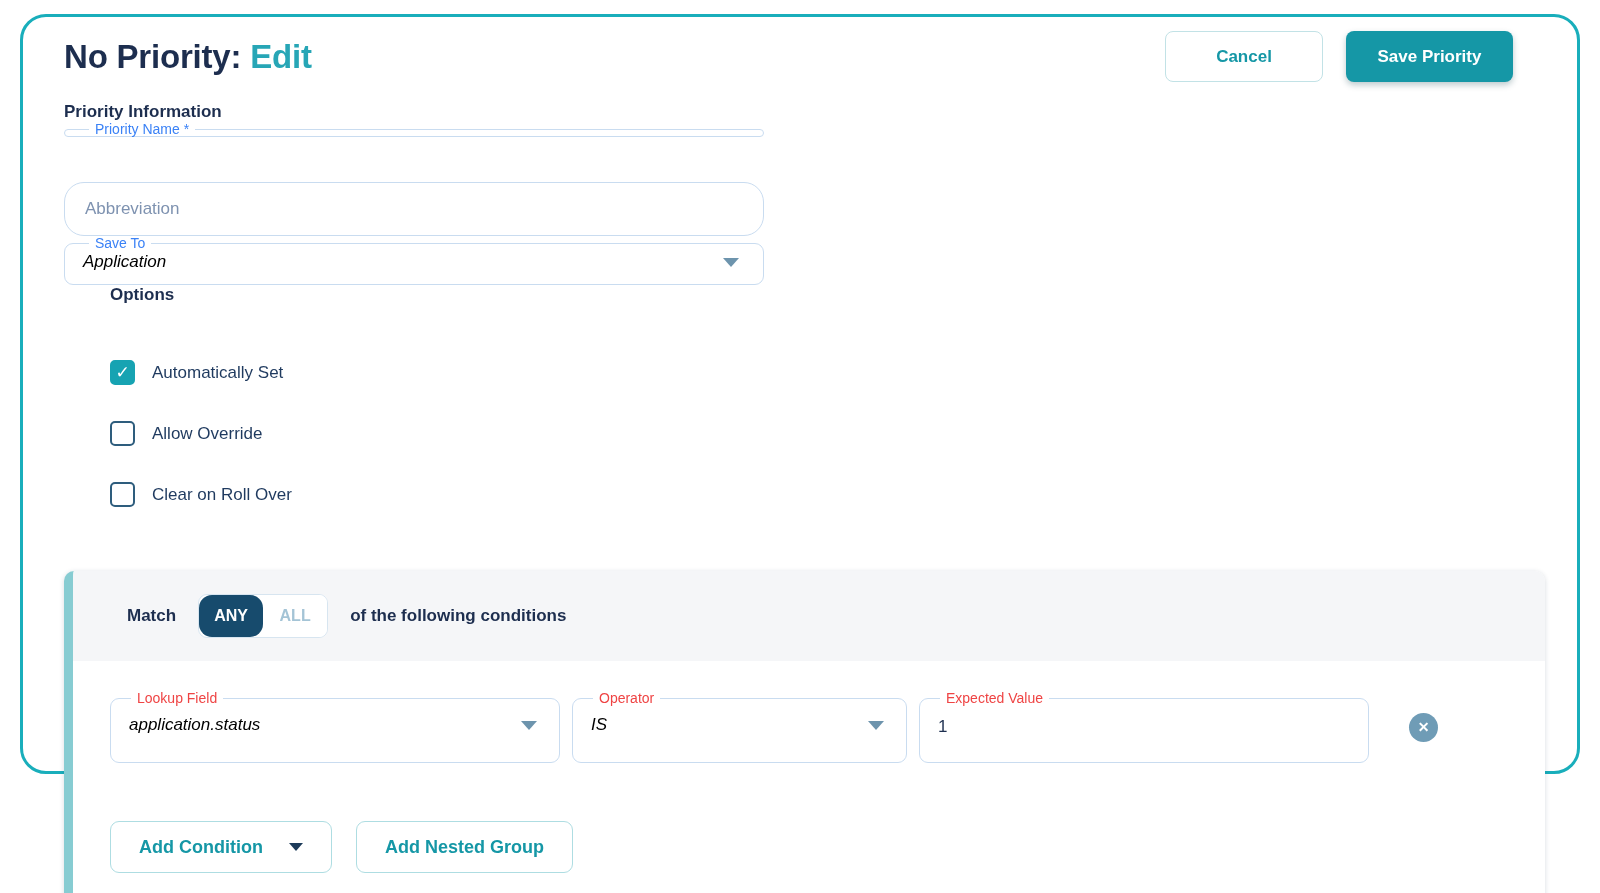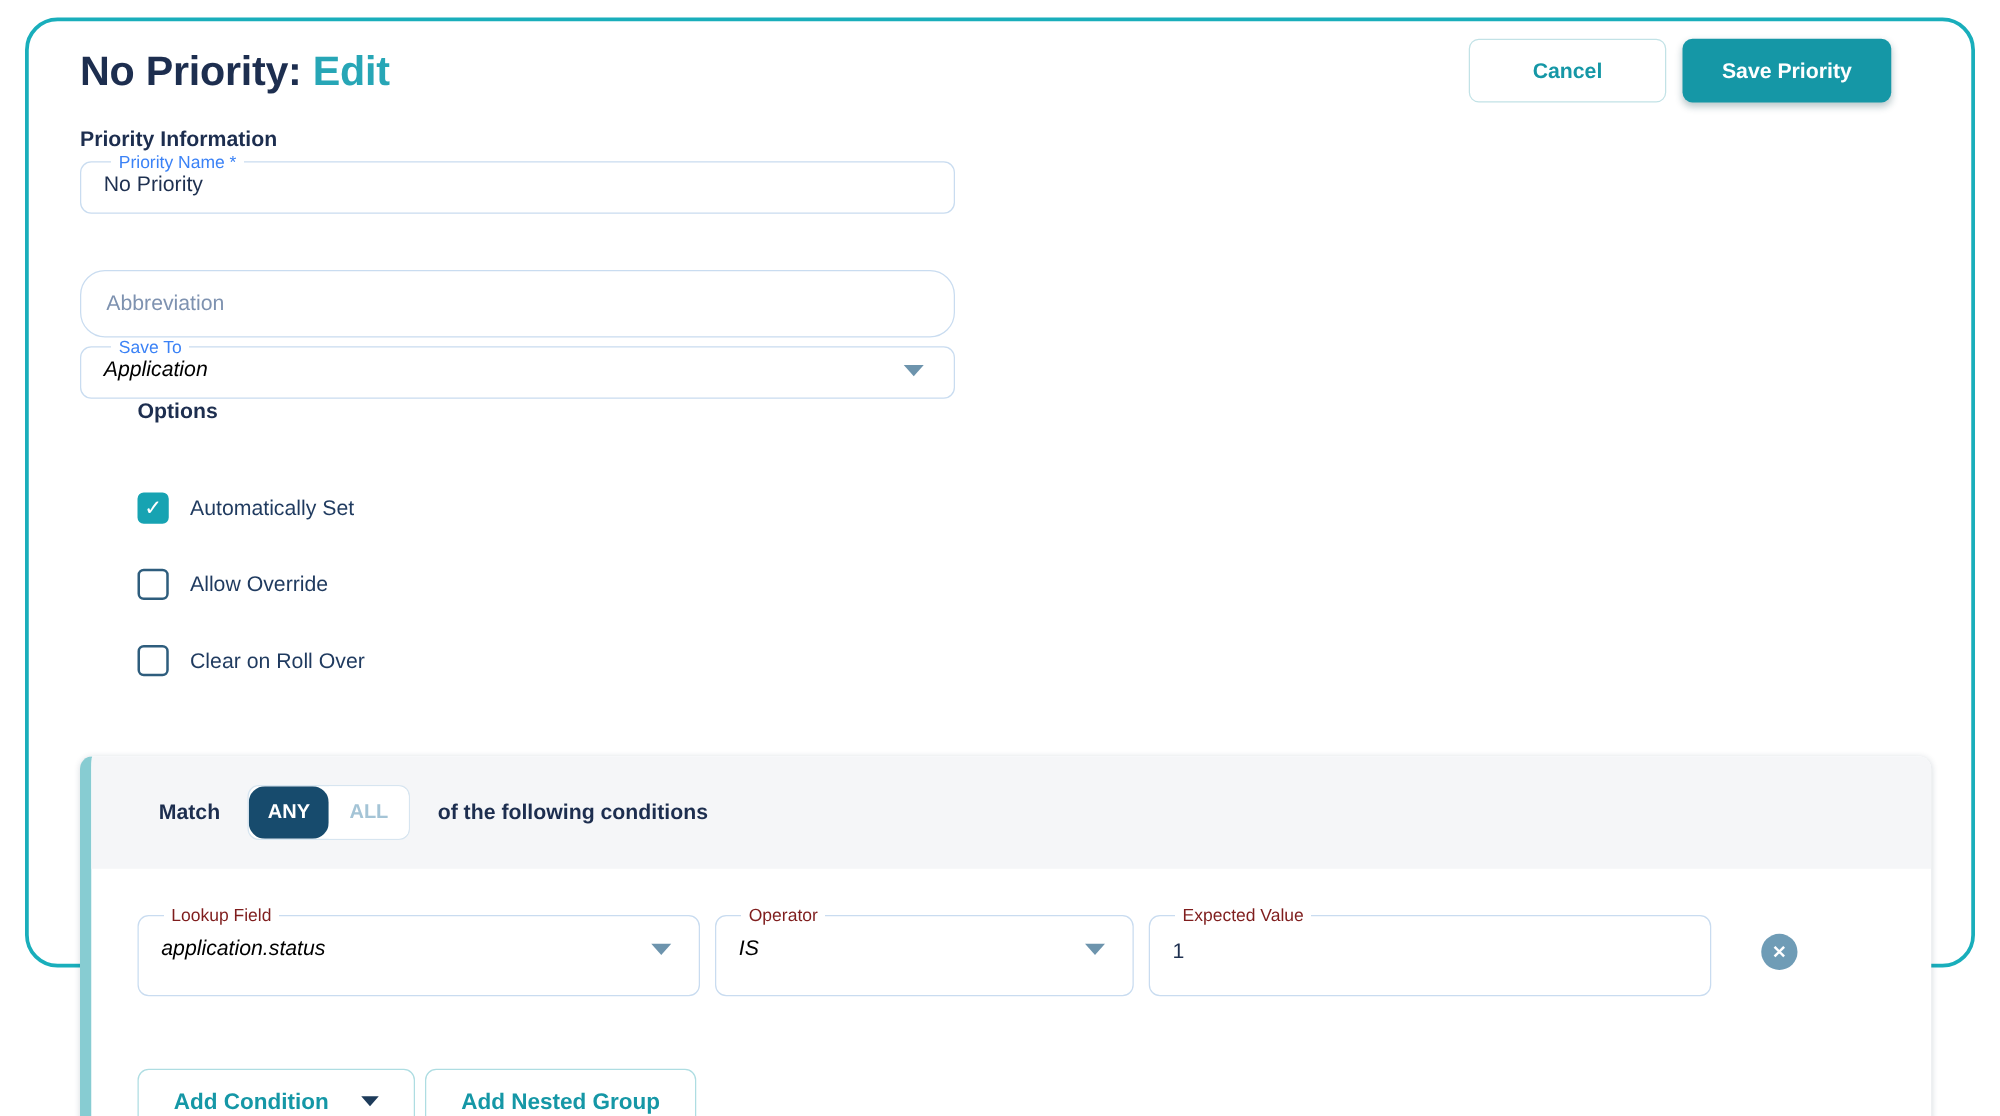"Cancel" .actions { gap: 13px -> 23px }
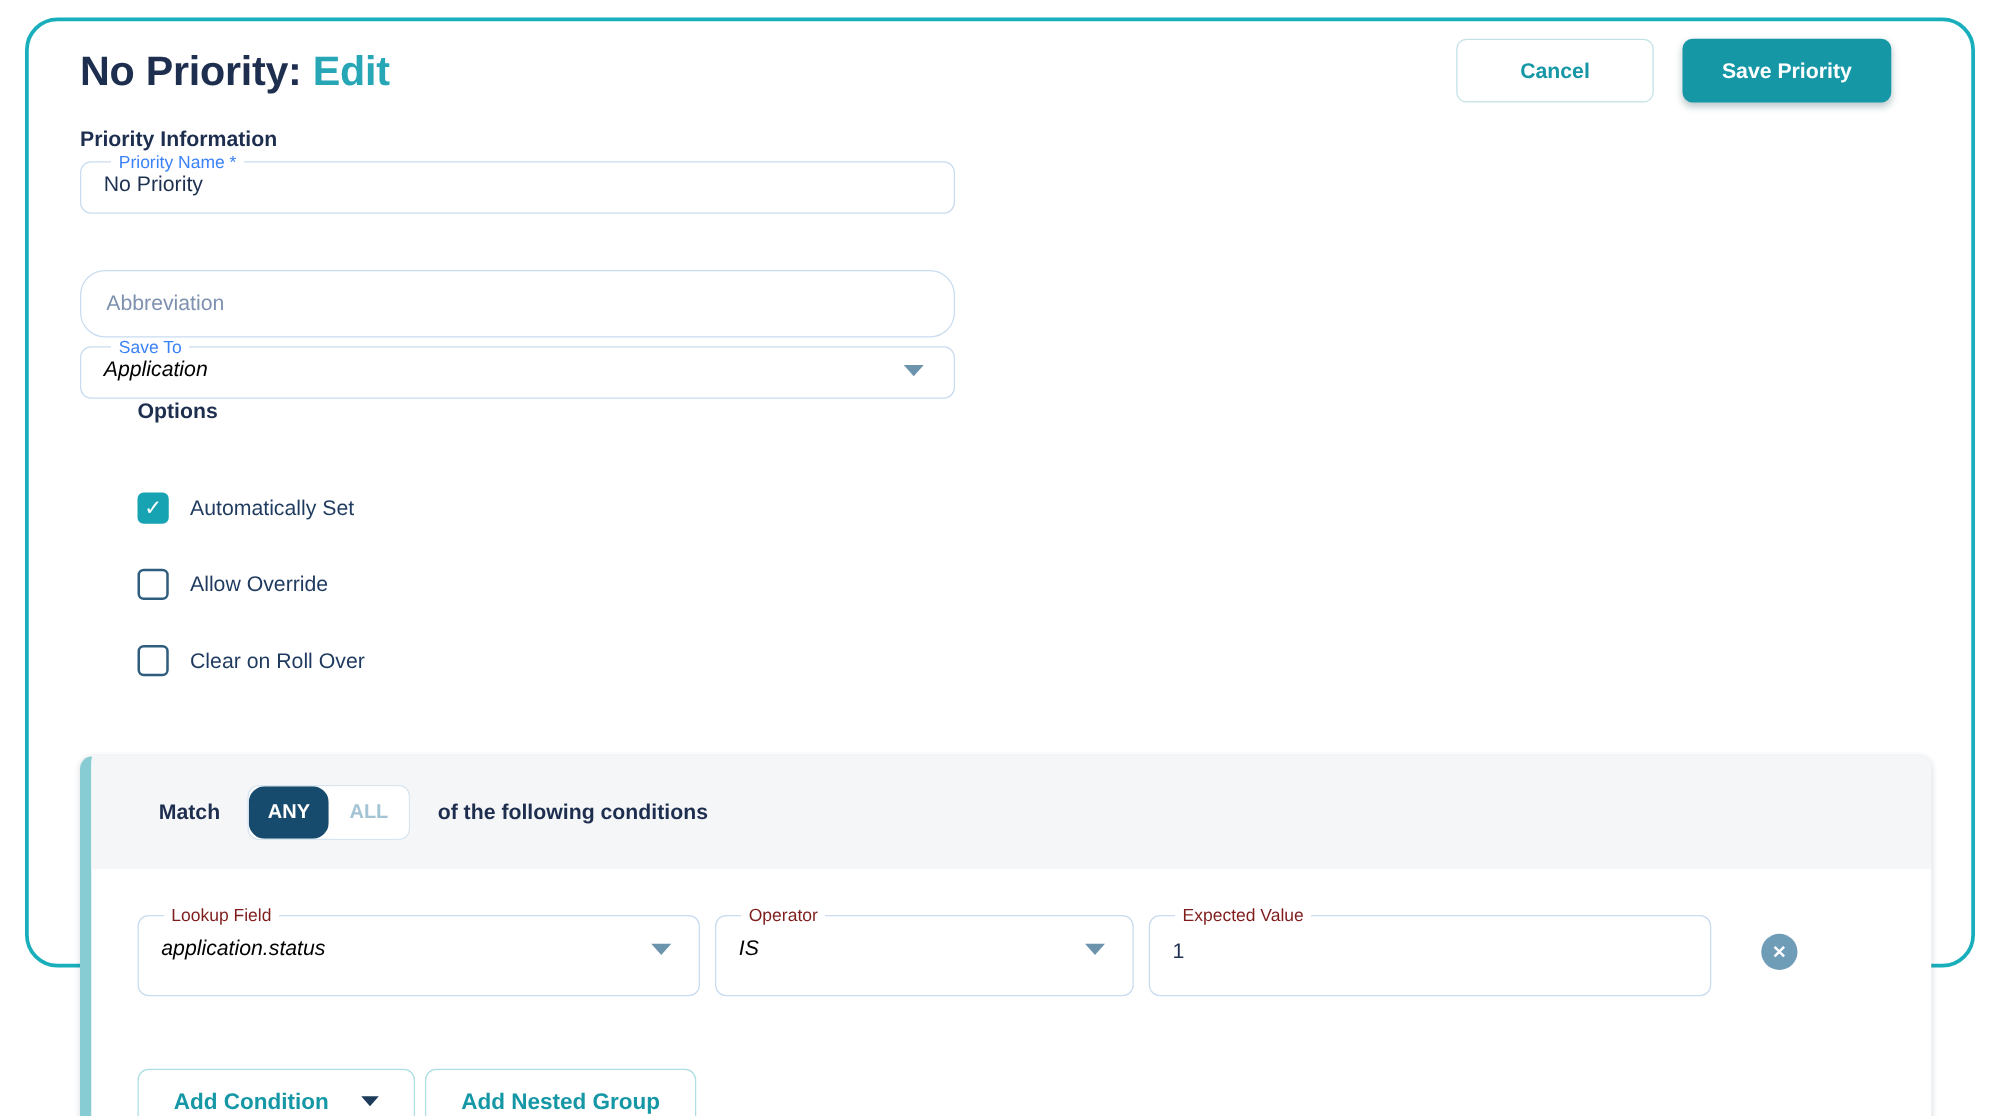"No Priority" input { html: <input> -> none }
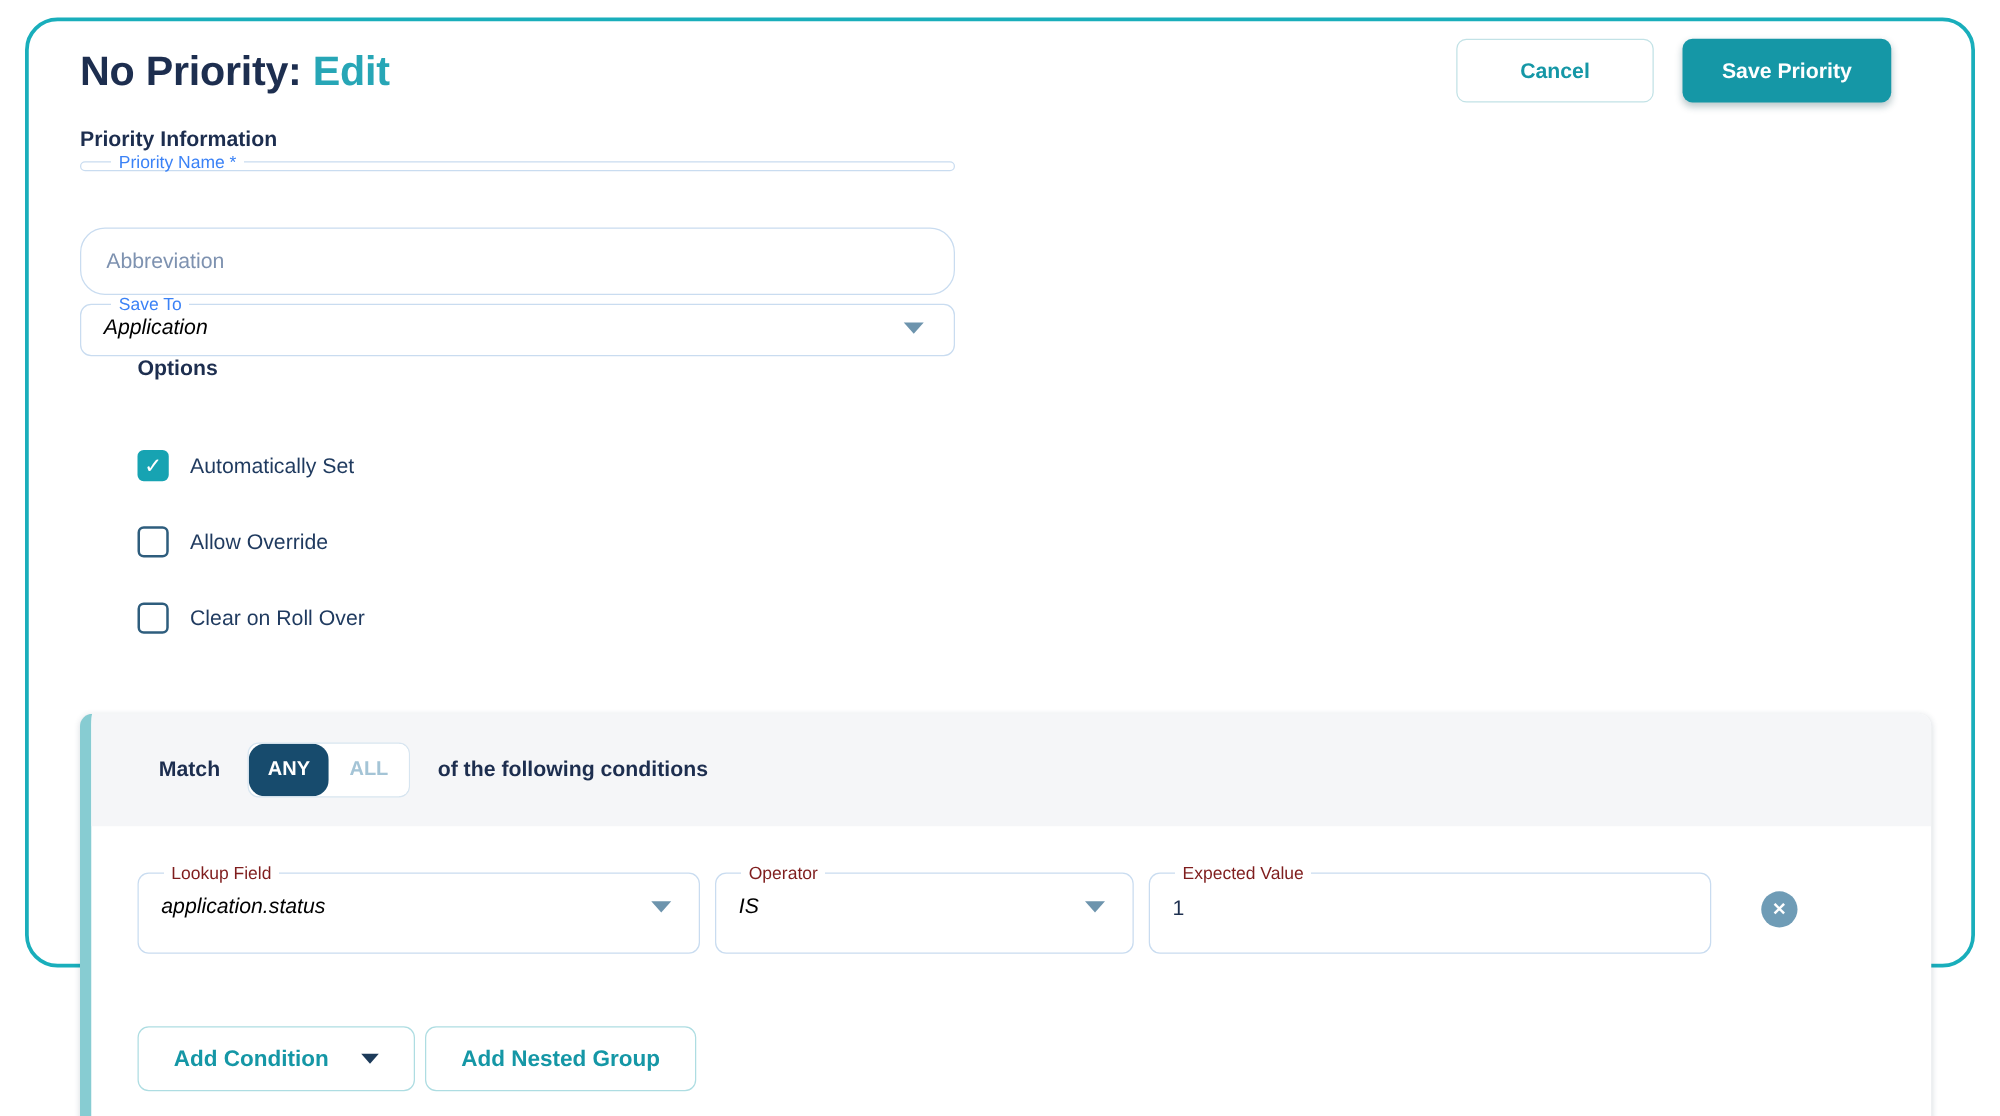"Lookup Field" fieldset.cfield legend { color: #7f1d1d -> #ef4444 }
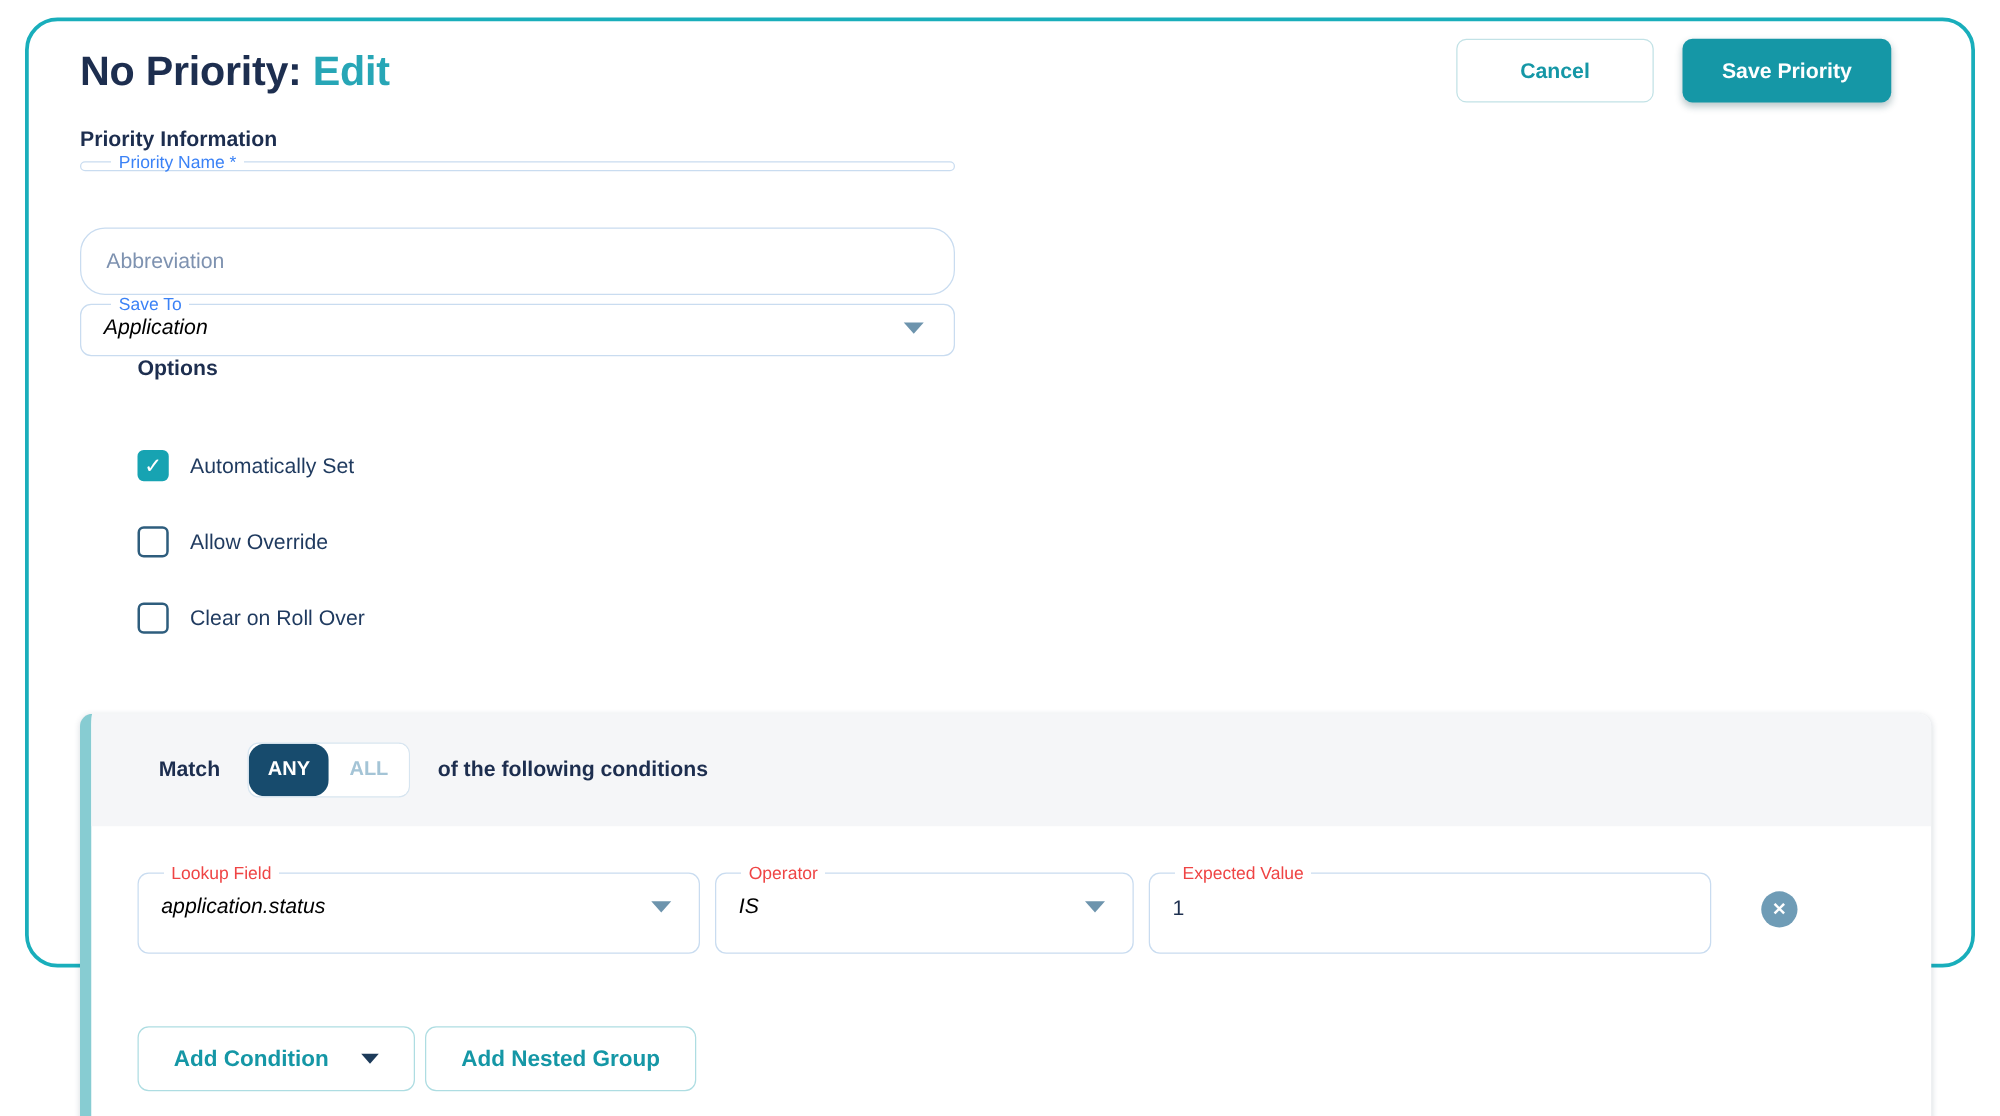"Add Condition" .panel-actions { gap: 8px -> 24px }
